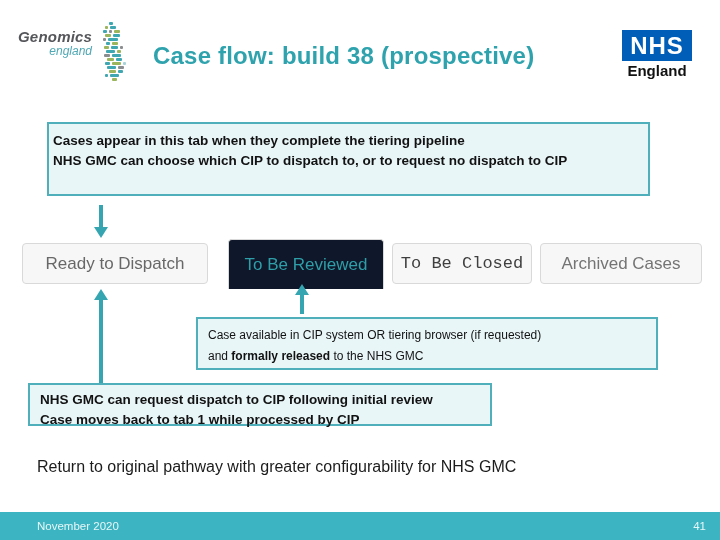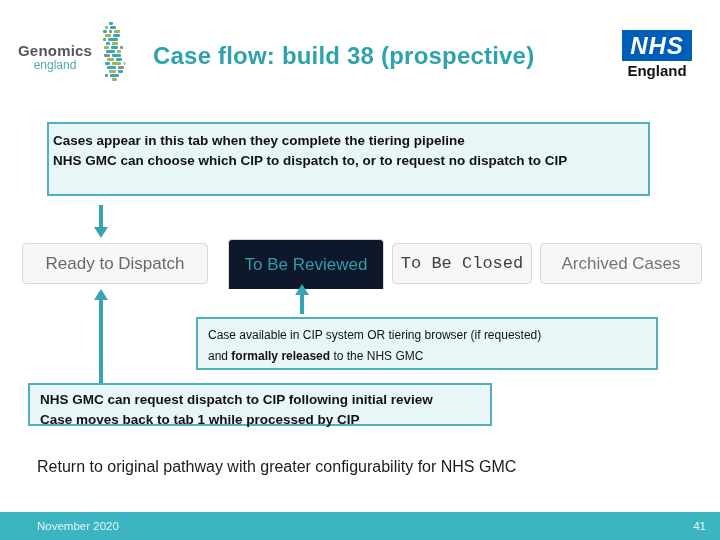"Genomics" .ge-text { font-style: none -> italic; margin-top: 20px -> 6px; text-align: center -> right }
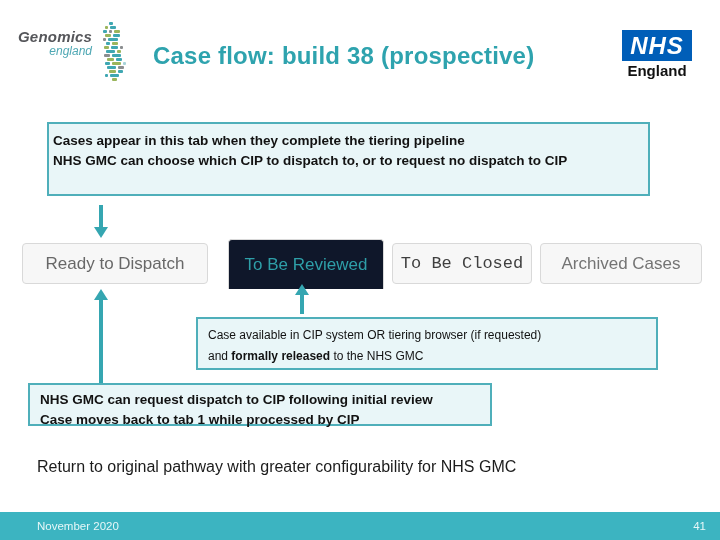"NHS" .nhs-box { font-style: italic -> none }
